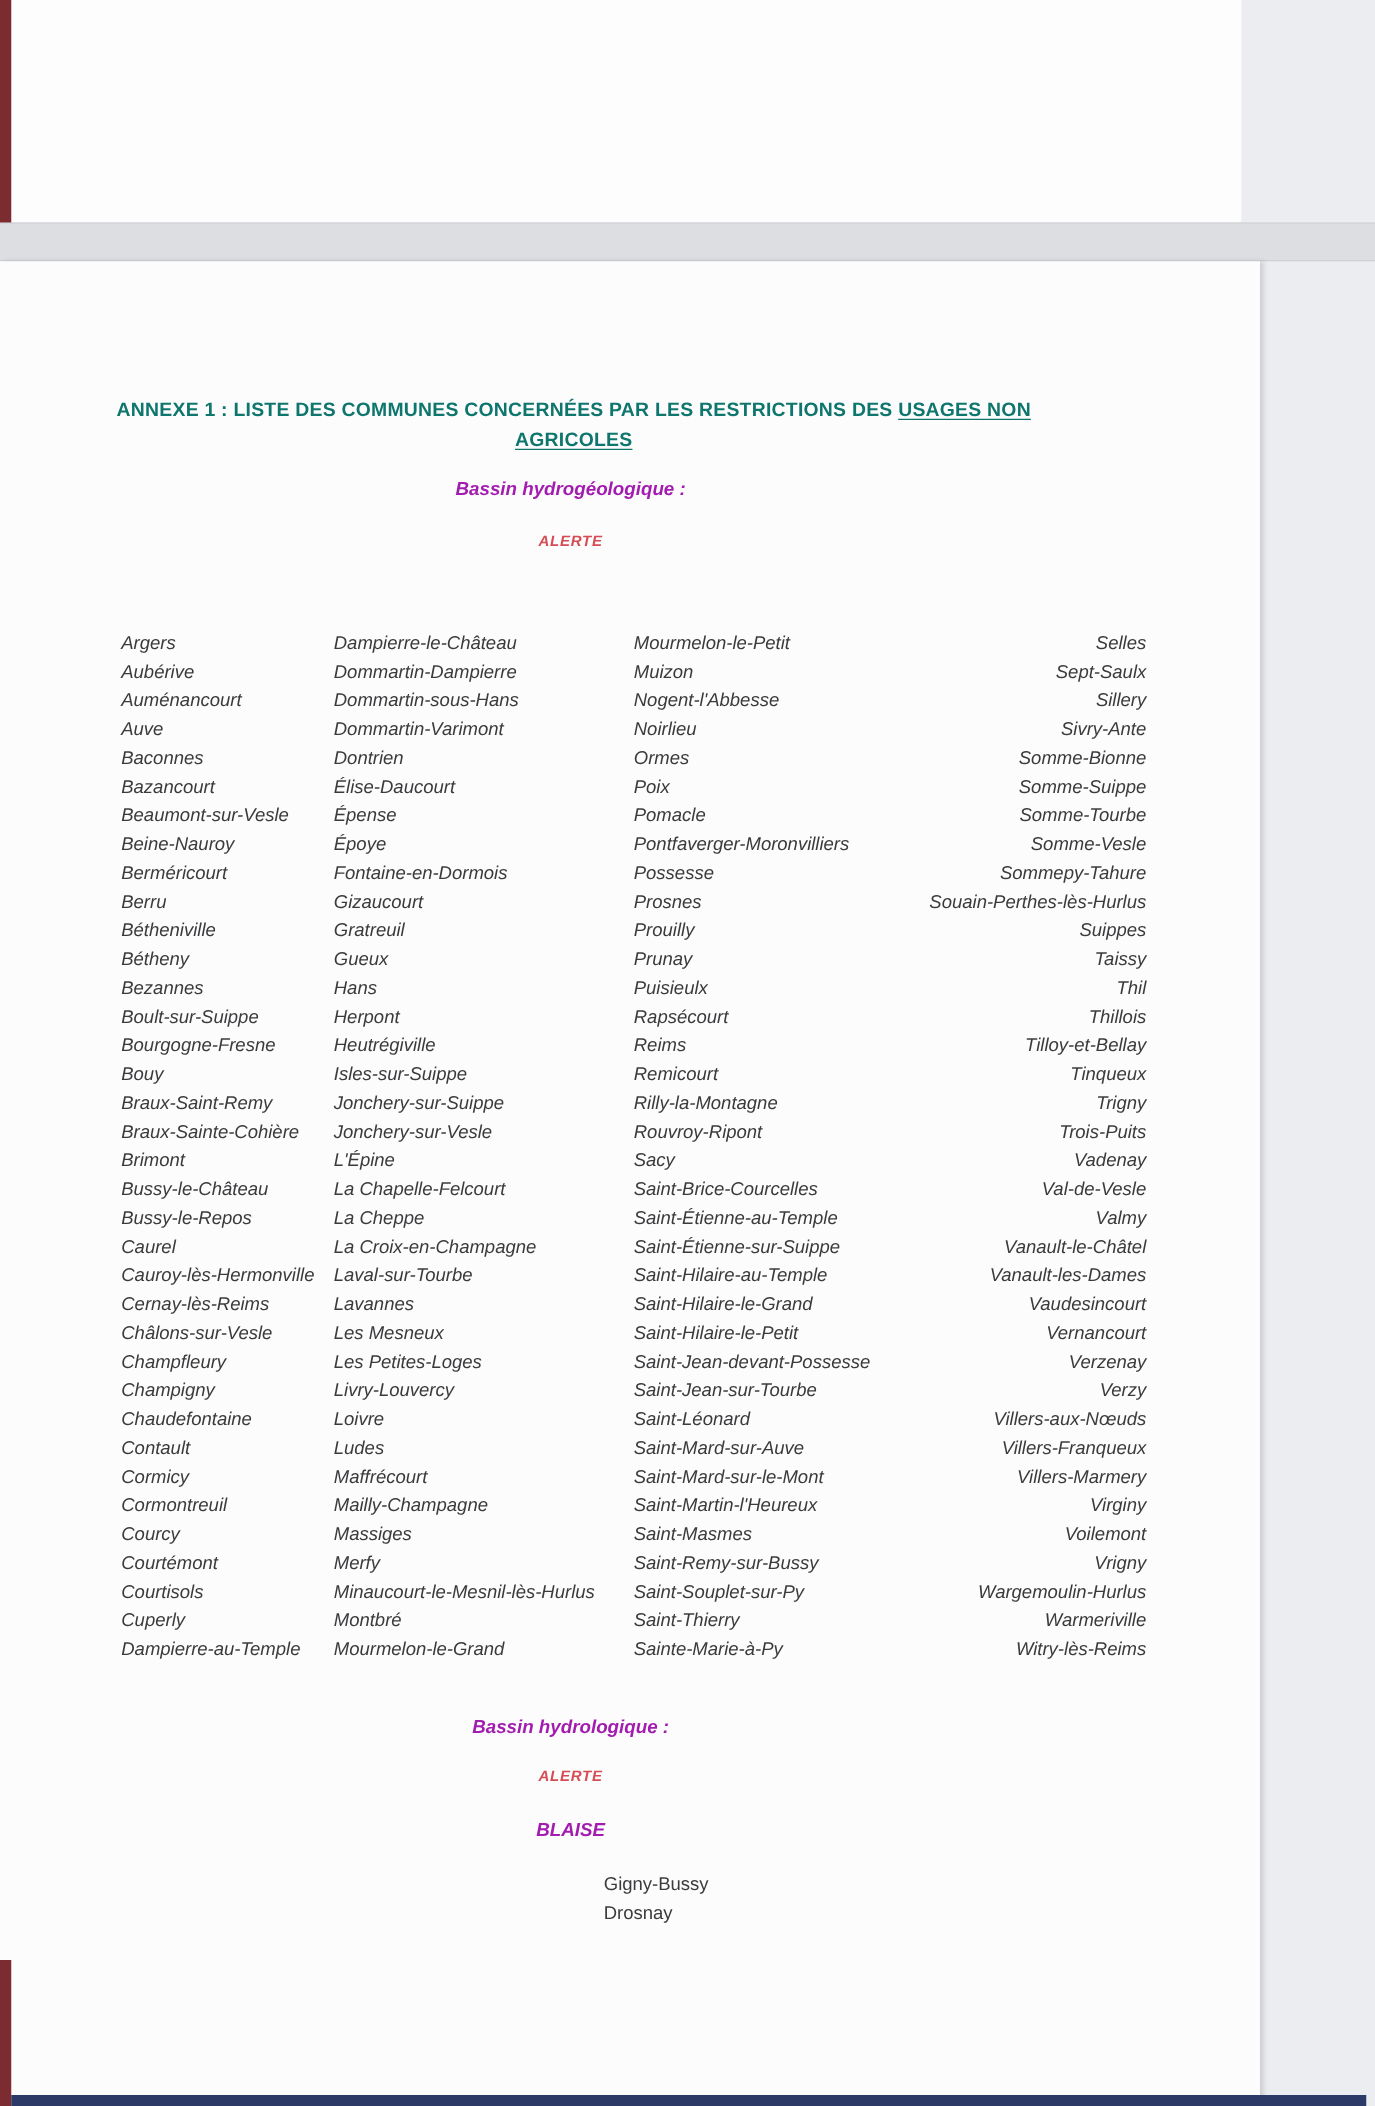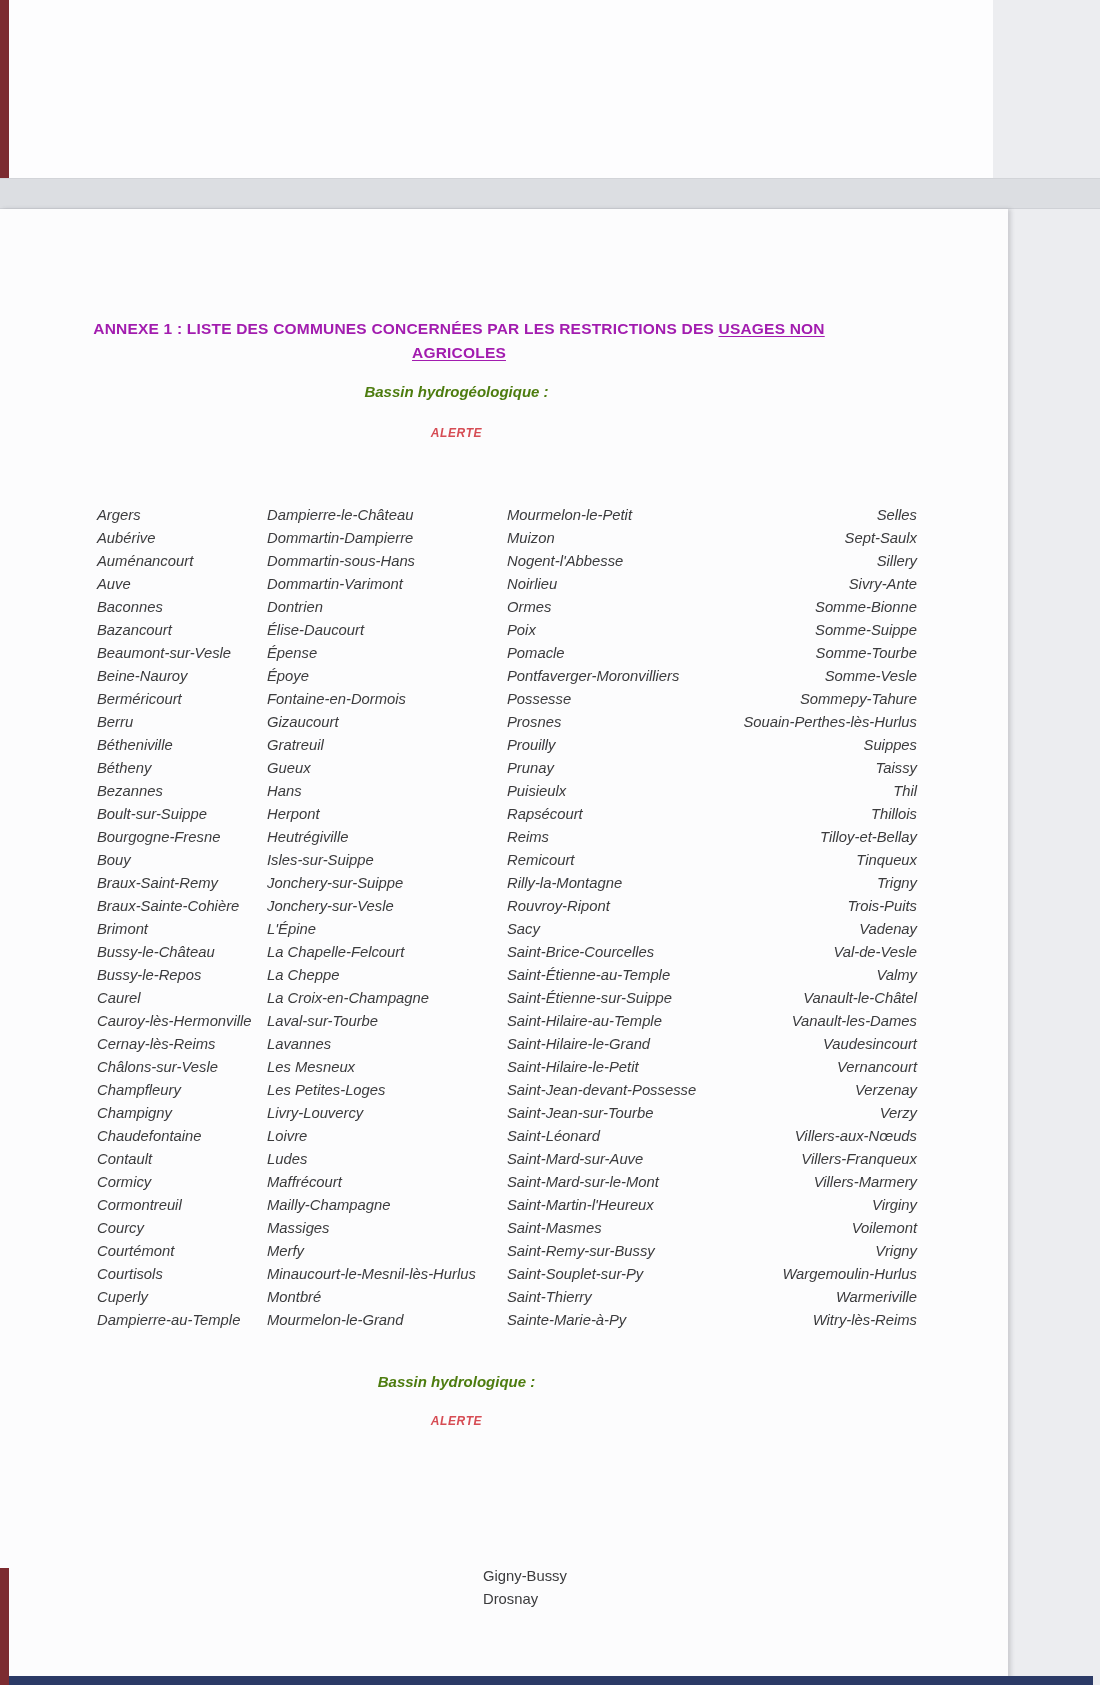"ANNEXE 1 : LISTE DES" .doc-title { color: #a21caf -> #0f766e }
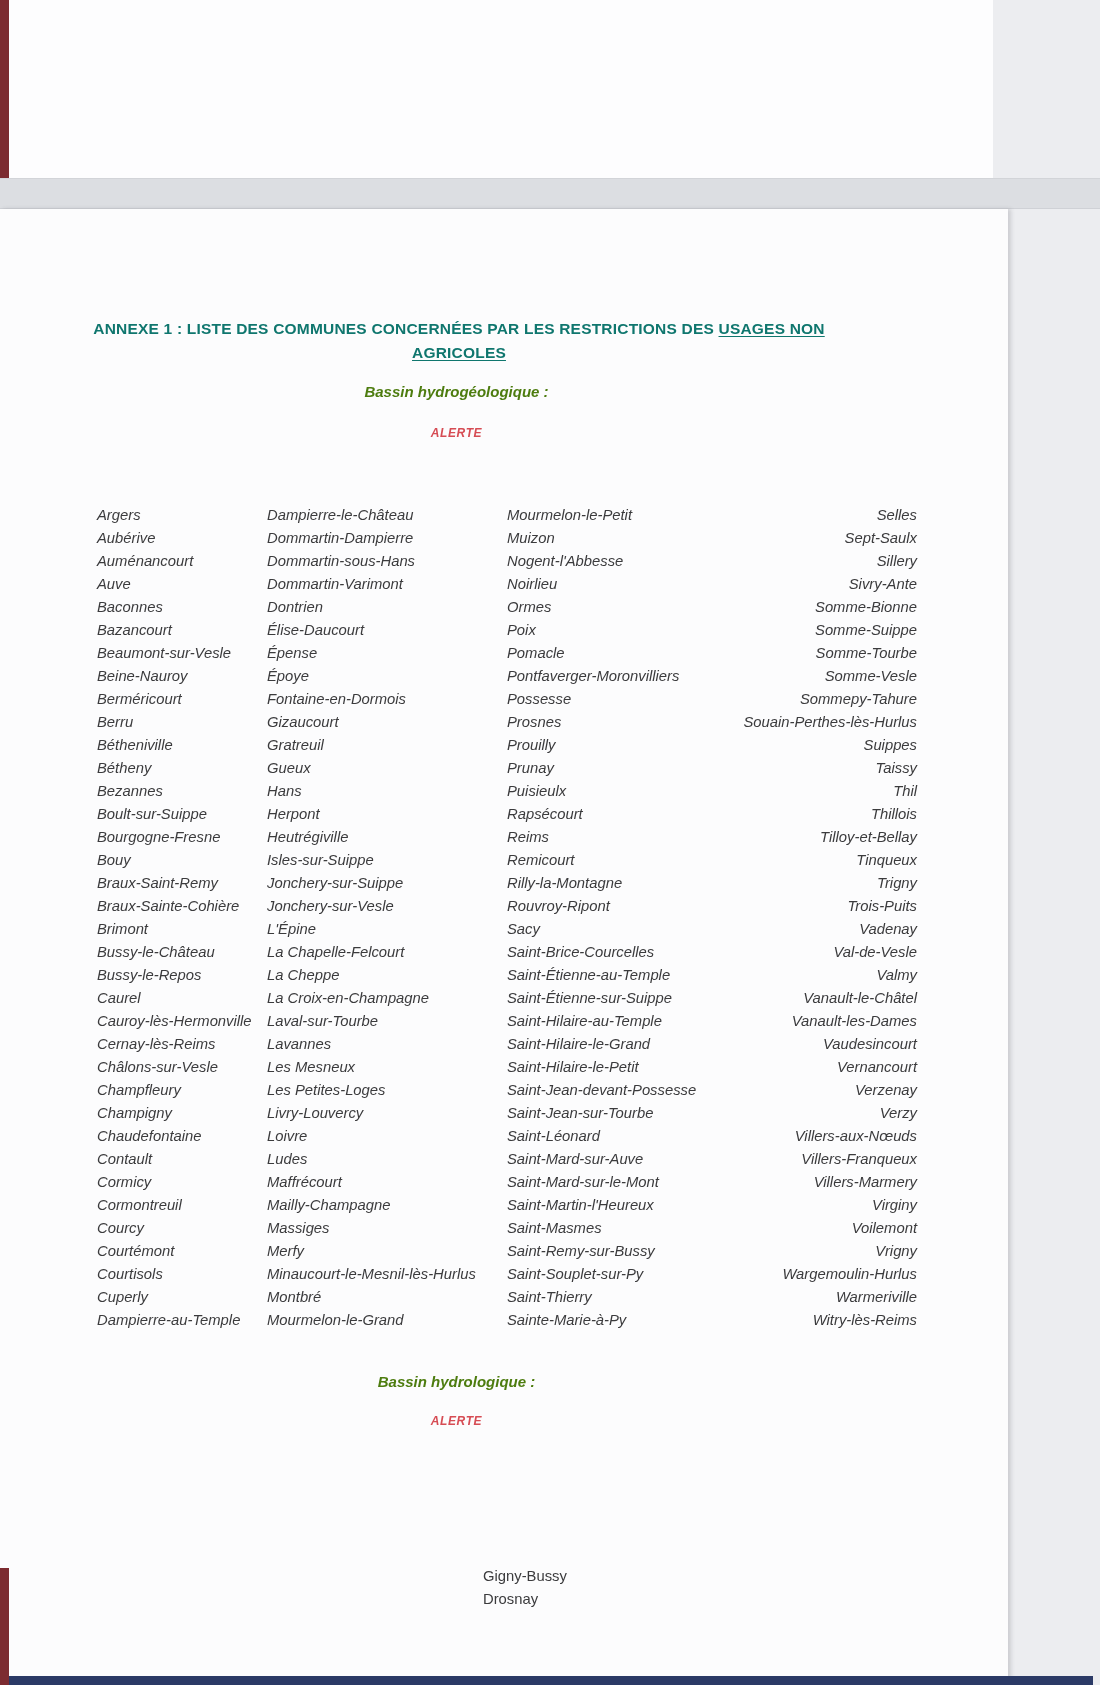"Bassin hydrogéologique :" .center-line { color: #4d7c0f -> #a21caf }
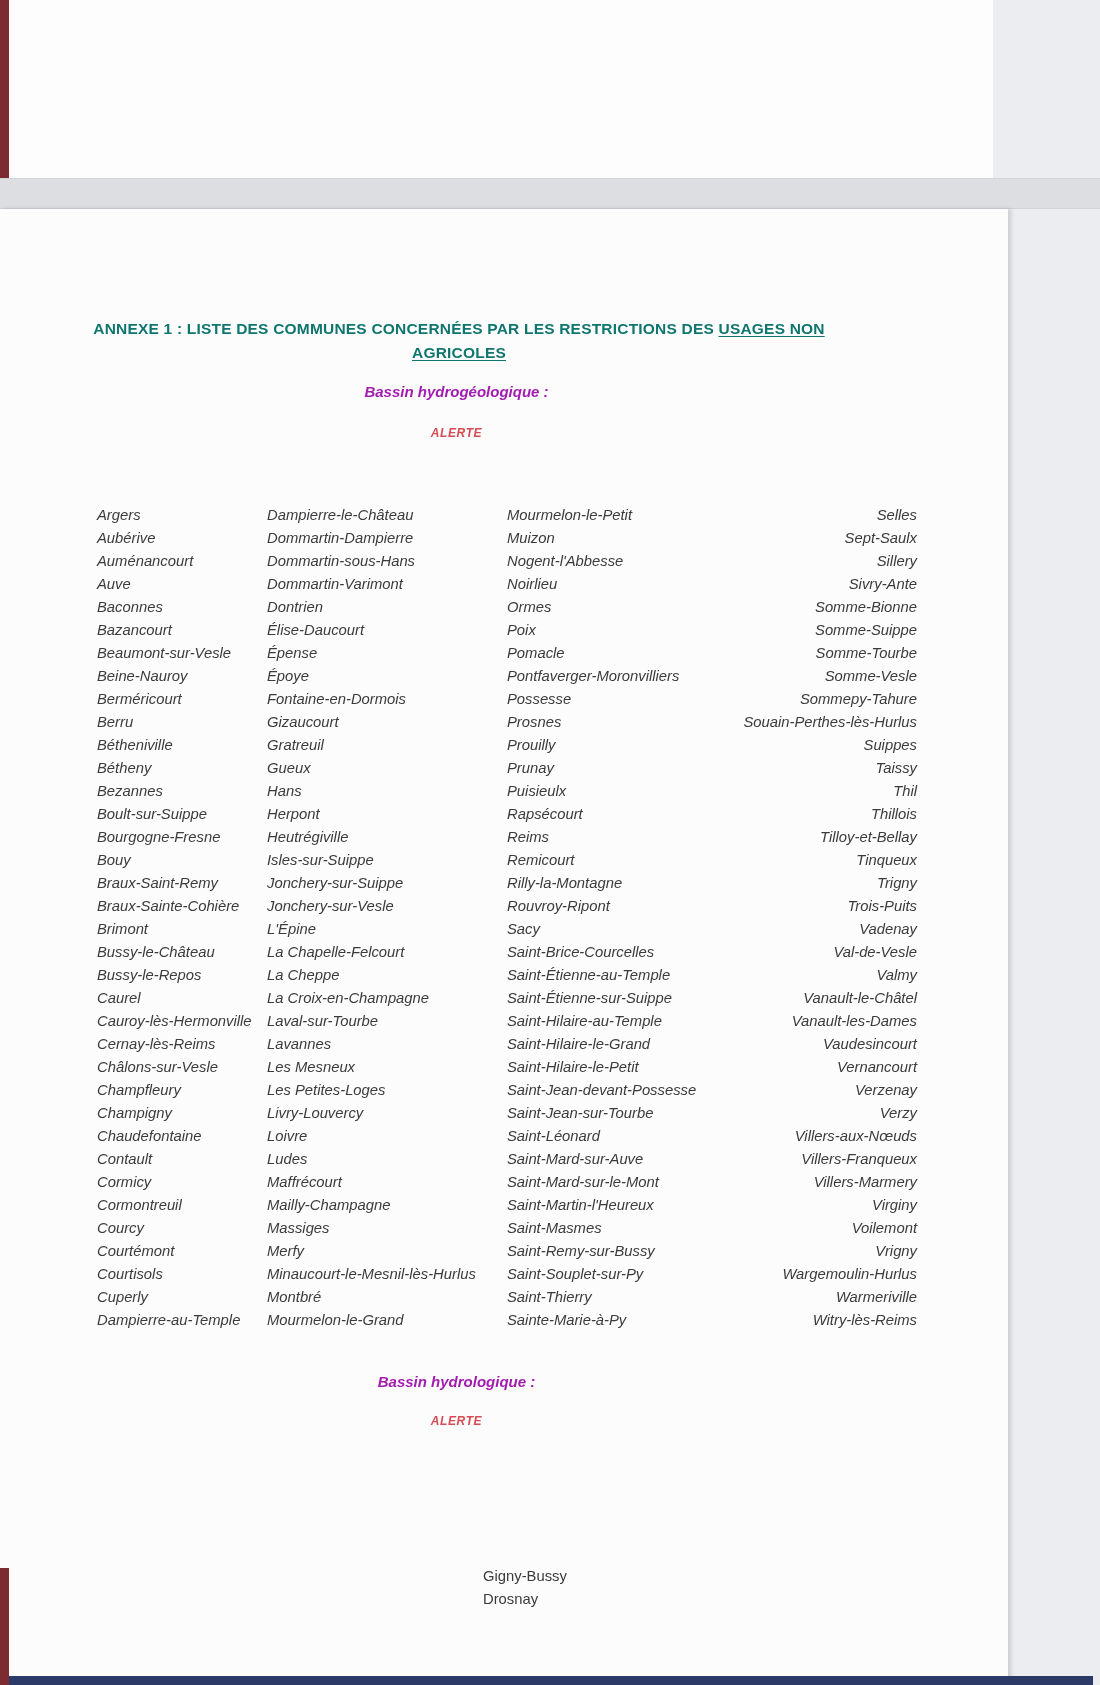"BLAISE" div.center-line { html: none -> <div>BLAISE</div> }
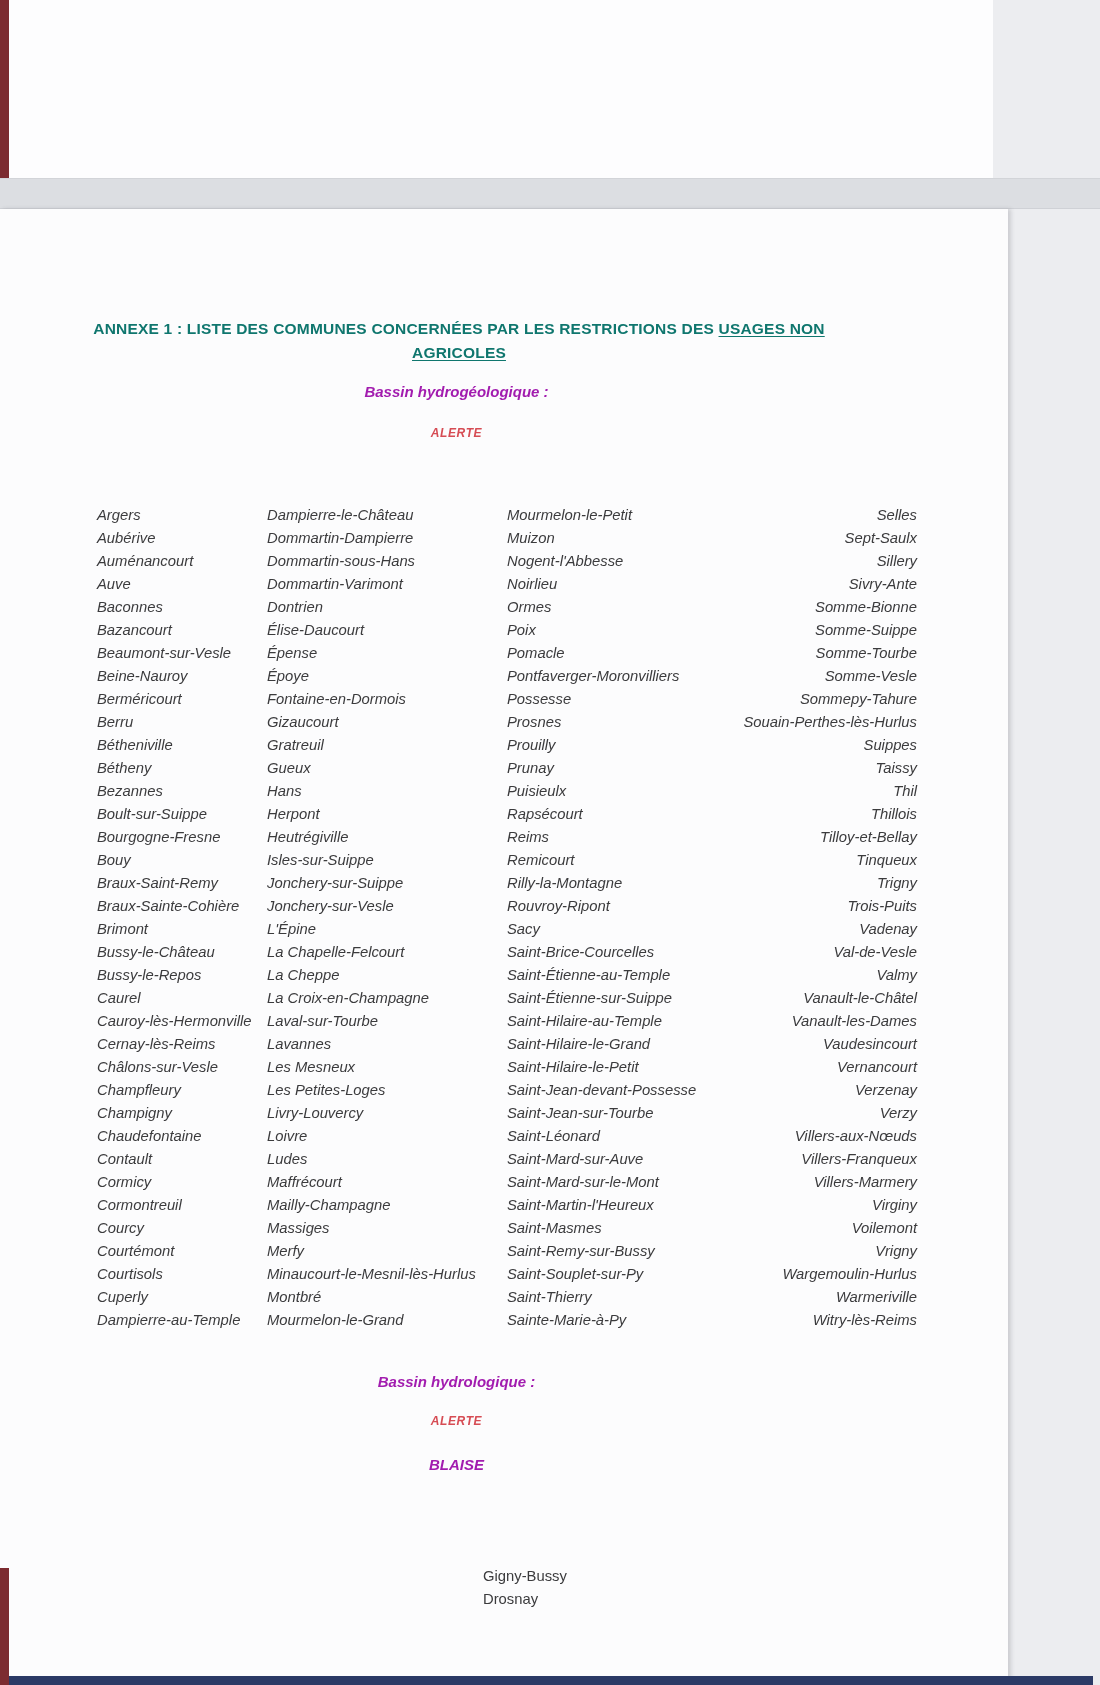"Gigny-Bussy" .hydro-communes { top: 1356px -> 1288px }
